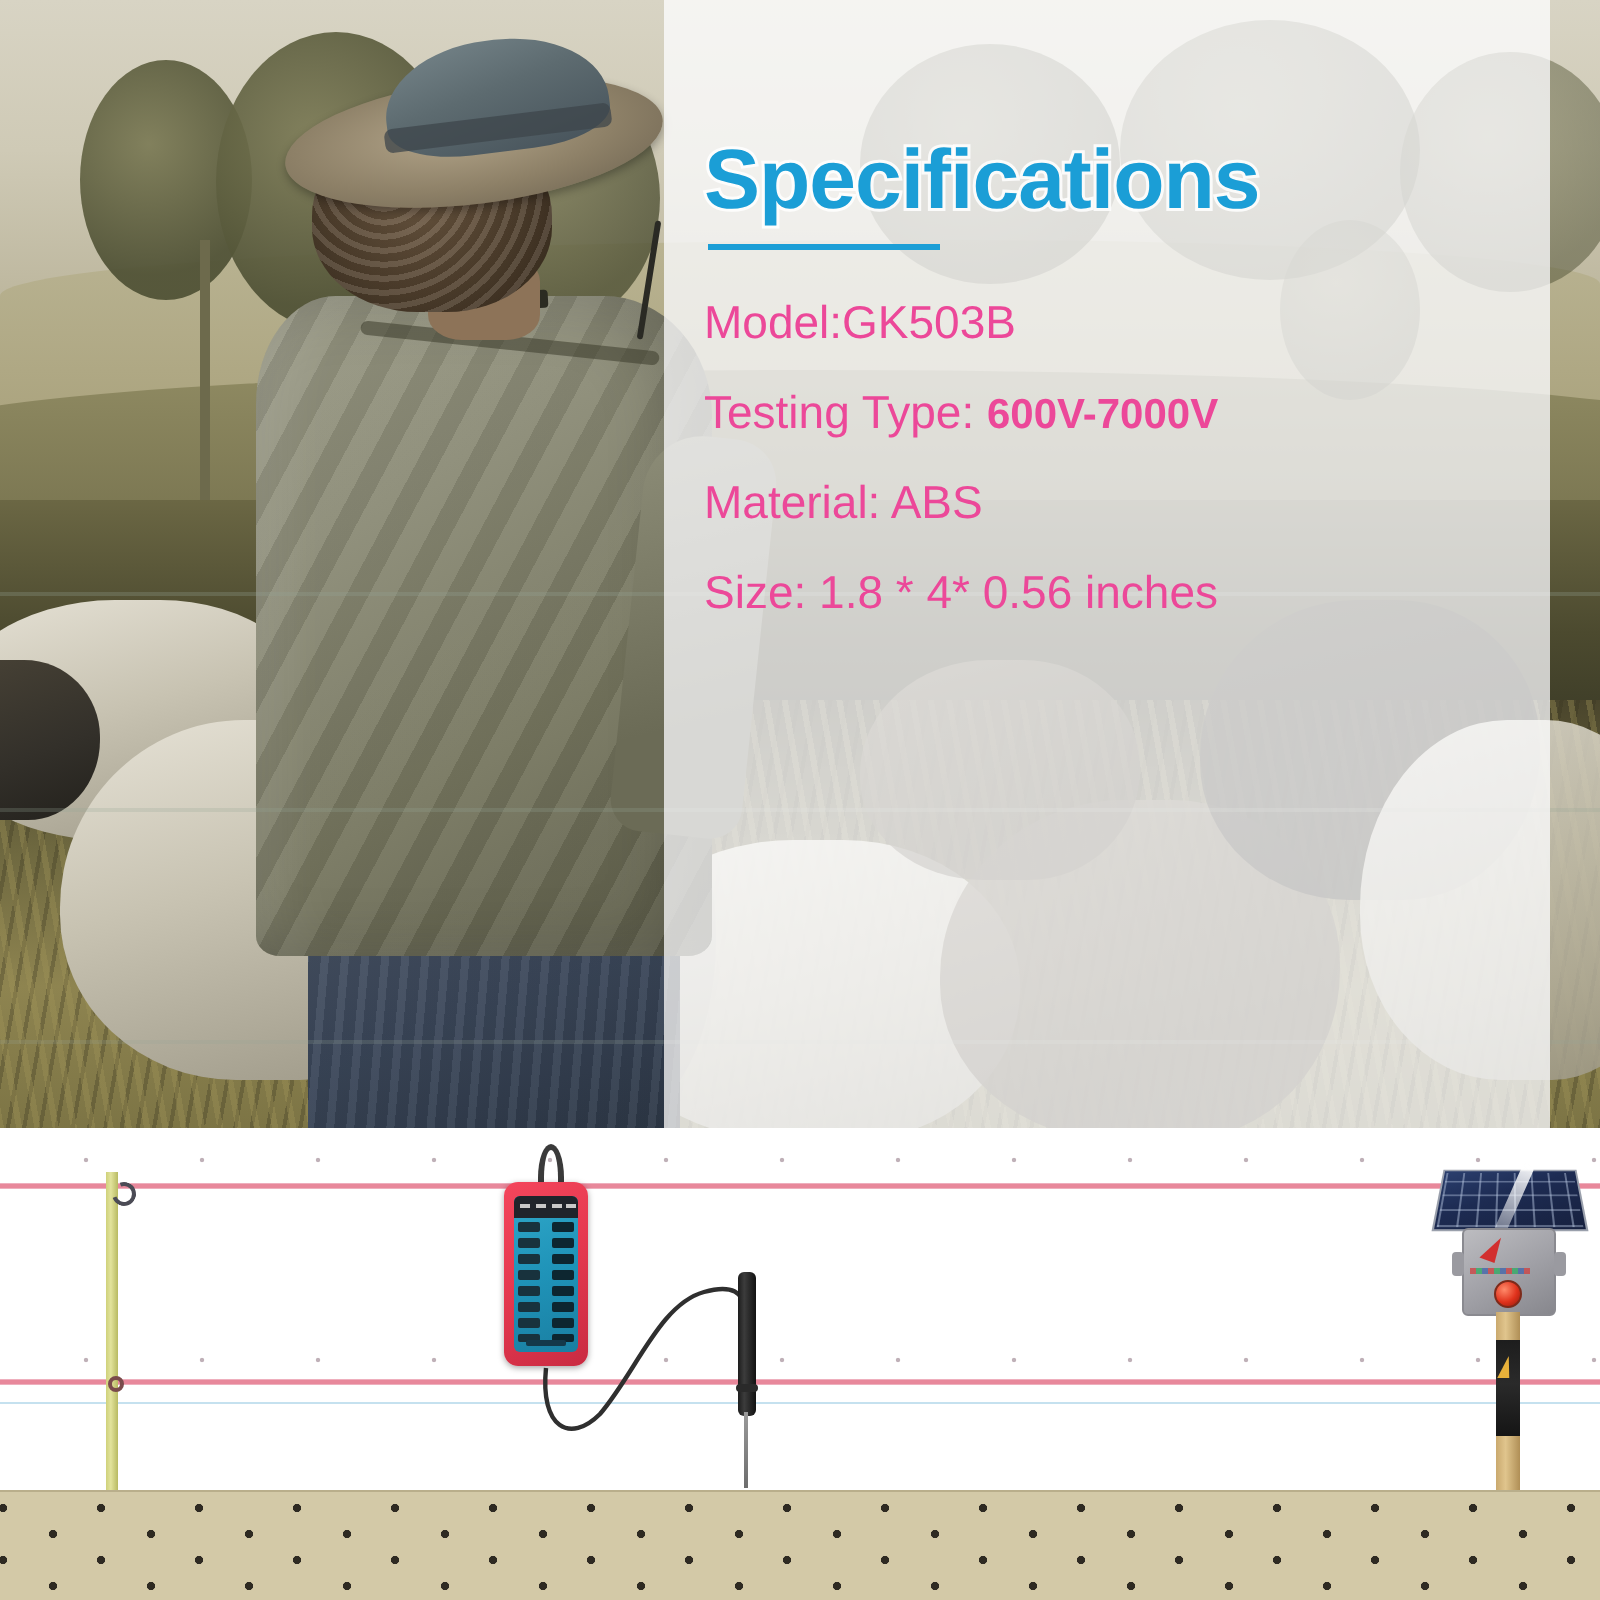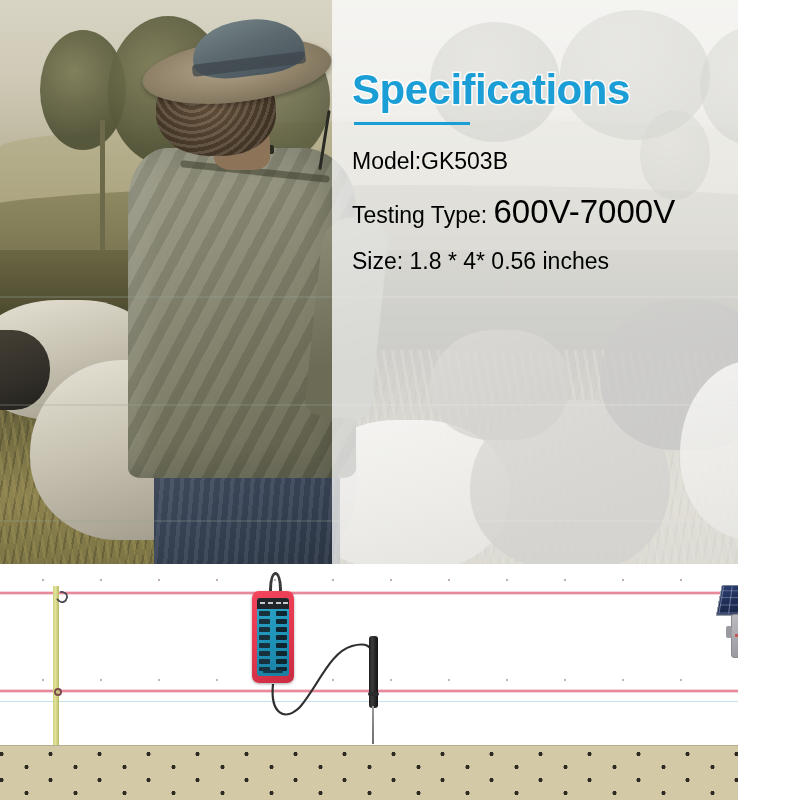"Specifications" .page { width: 738px -> 800px }
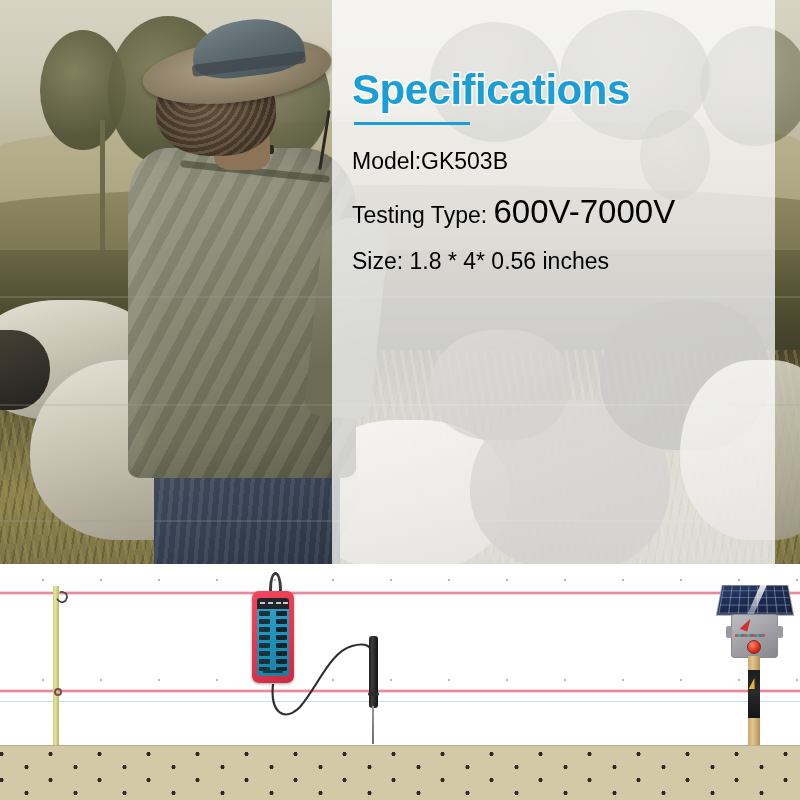"Model:GK503B" .spec-line { color: #000000 -> #ec4899 }
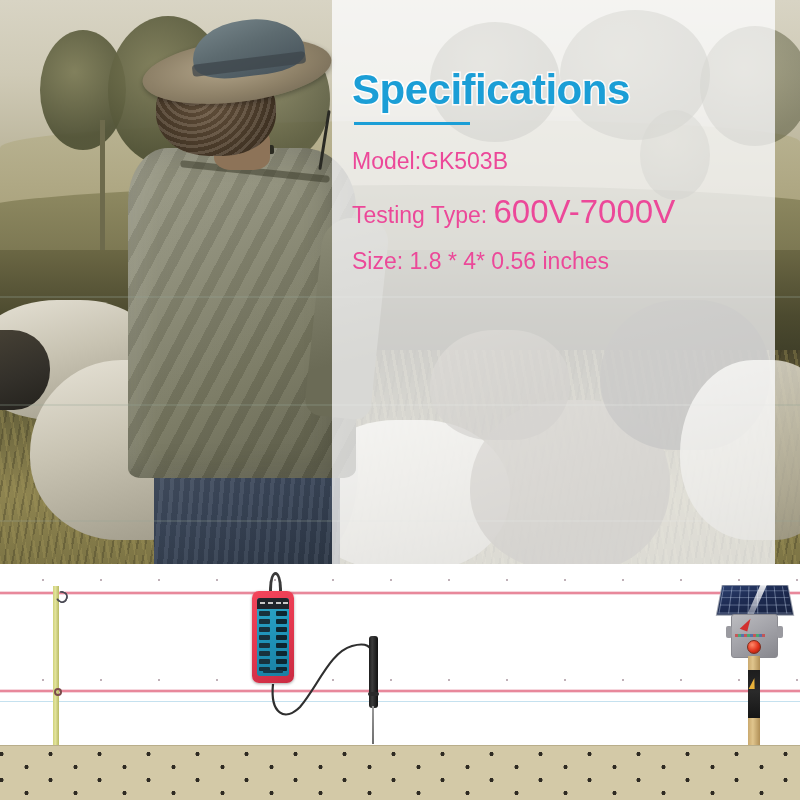"600V-7000V" .spec-line b { font-size: 33px -> 21px; font-weight: normal -> bold }
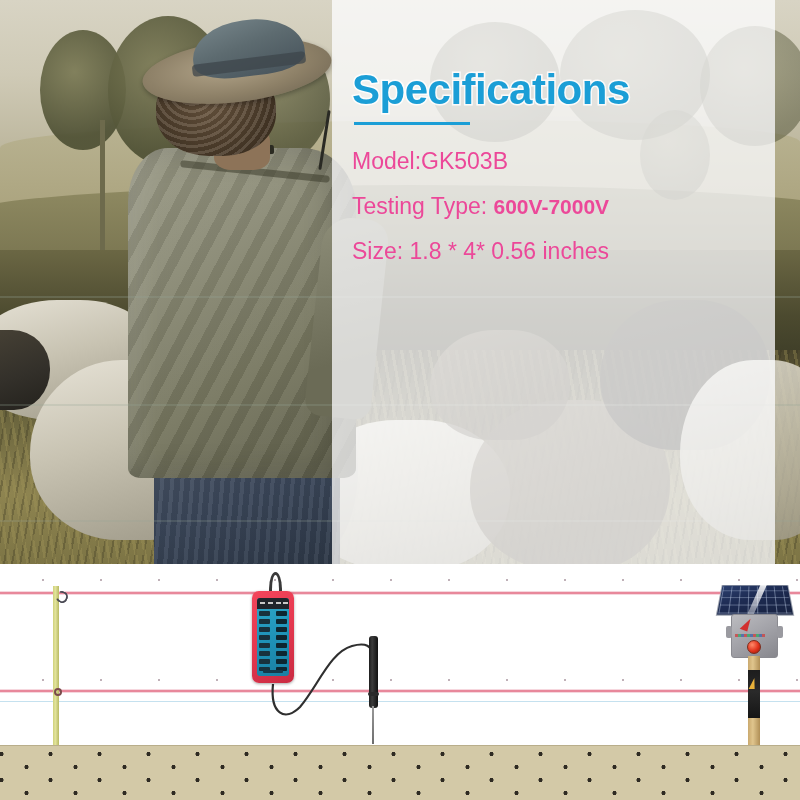"Material: ABS" div.spec-line { html: none -> <div> <span>Material: ABS</span> </div> }
